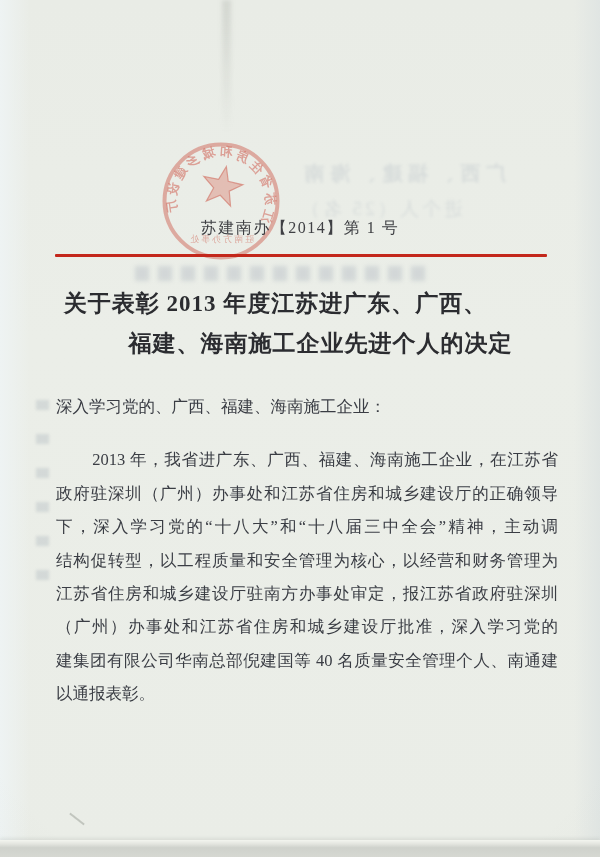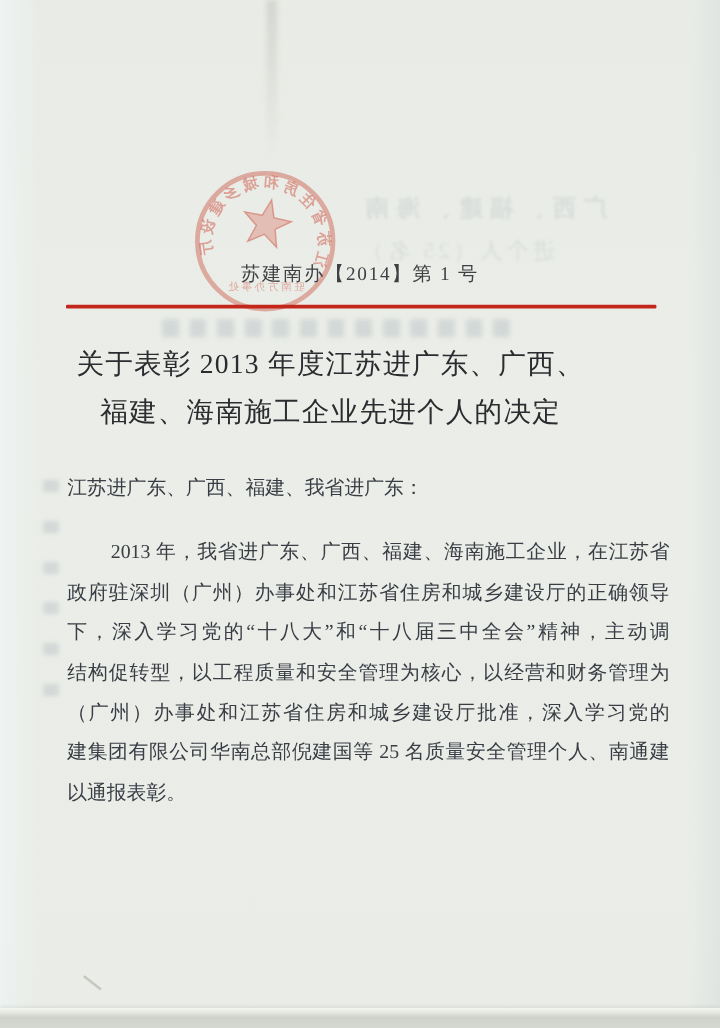"关于表彰 2013 年度江苏进广东、广西、" .doc-title { font-weight: normal -> bold }
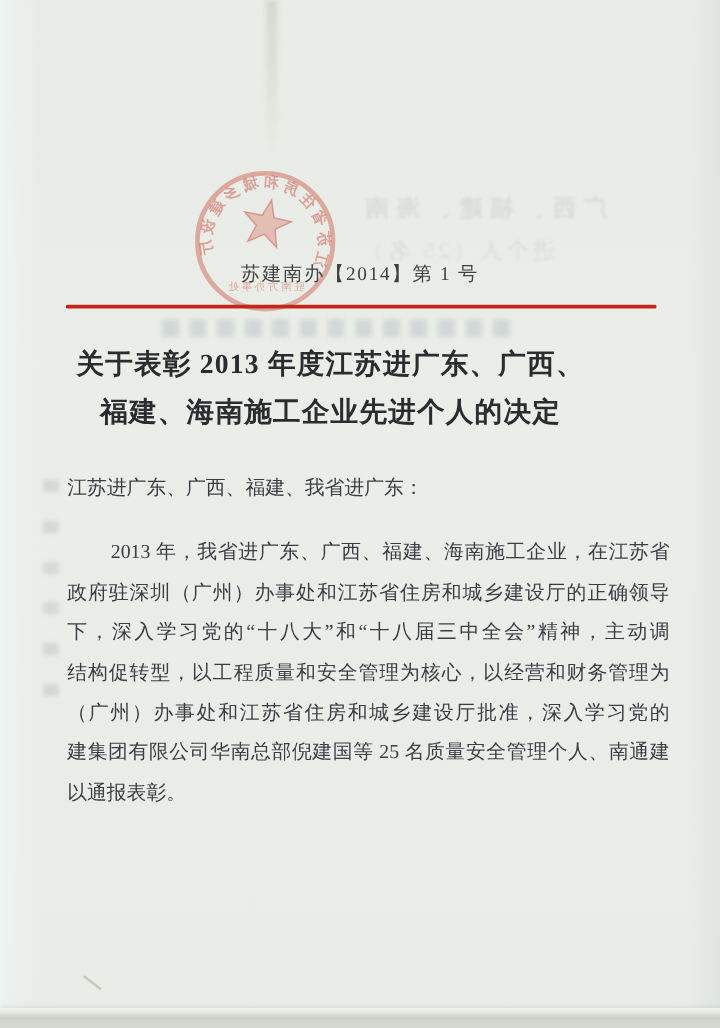"福建、海南施工企业先进个人的决定" .doc-title.t2 { margin-left: none -> 45px }
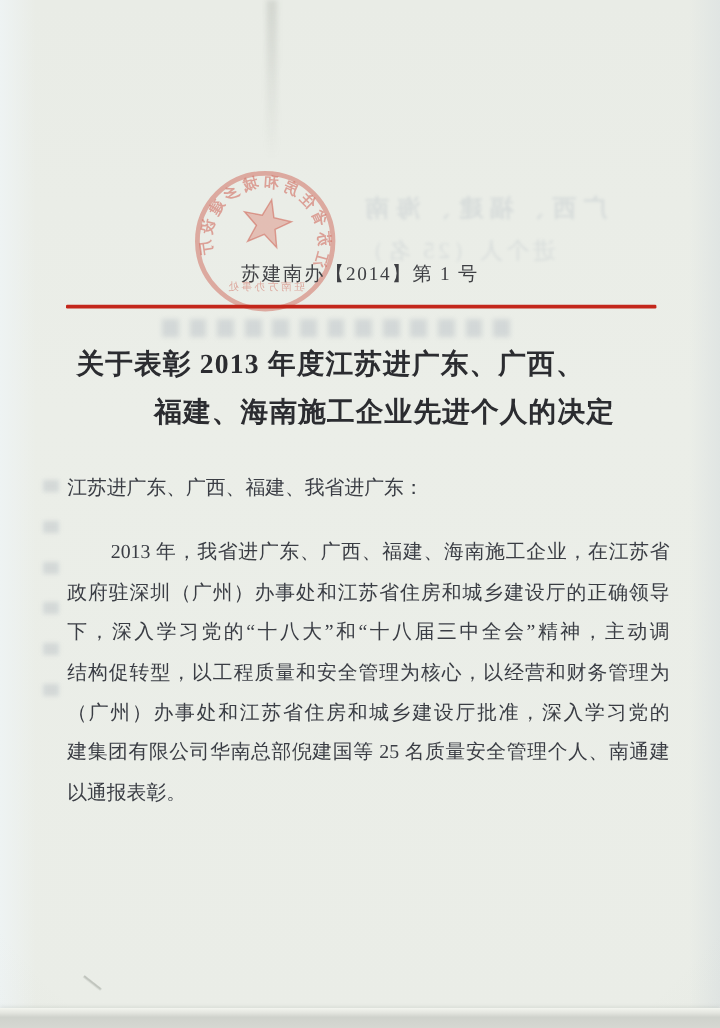"江苏进广东、广西、福建、我省进广东：" div.line { text: 江苏进广东、广西、福建、我省进广东 -> 深入学习党的、广西、福建、海南施工企业 }
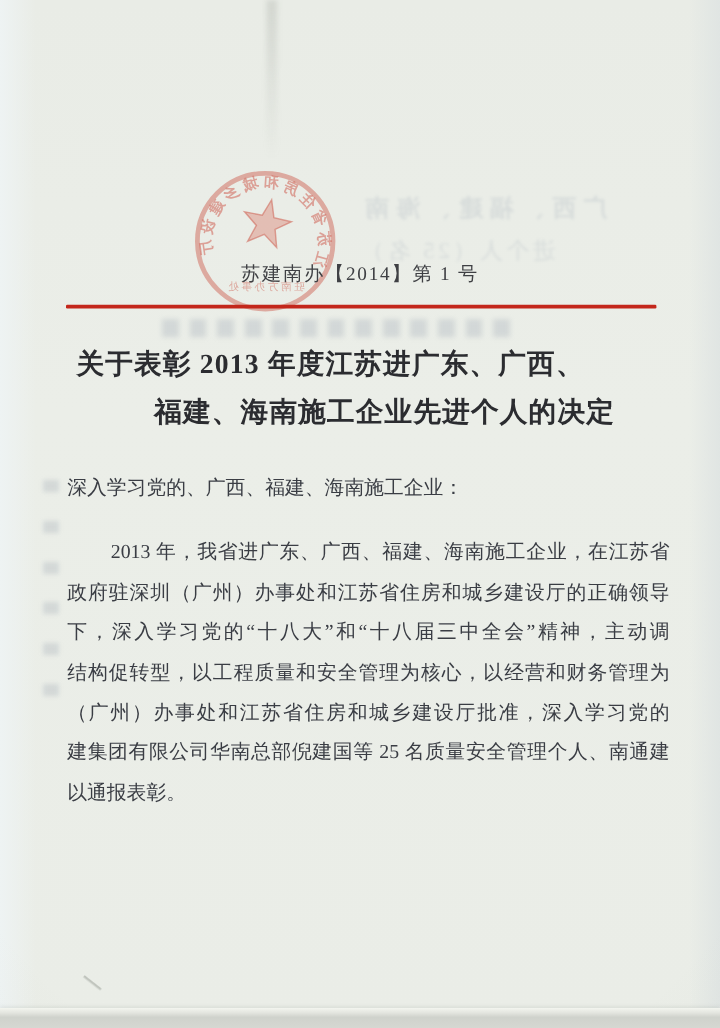"江苏省住房和城乡建设厅驻南方办事处审定，报江苏省政府驻深圳" div.line { html: none -> <div>江苏省住房和城乡建设厅驻南方办事处审定，报江苏省政府驻深圳</div> }
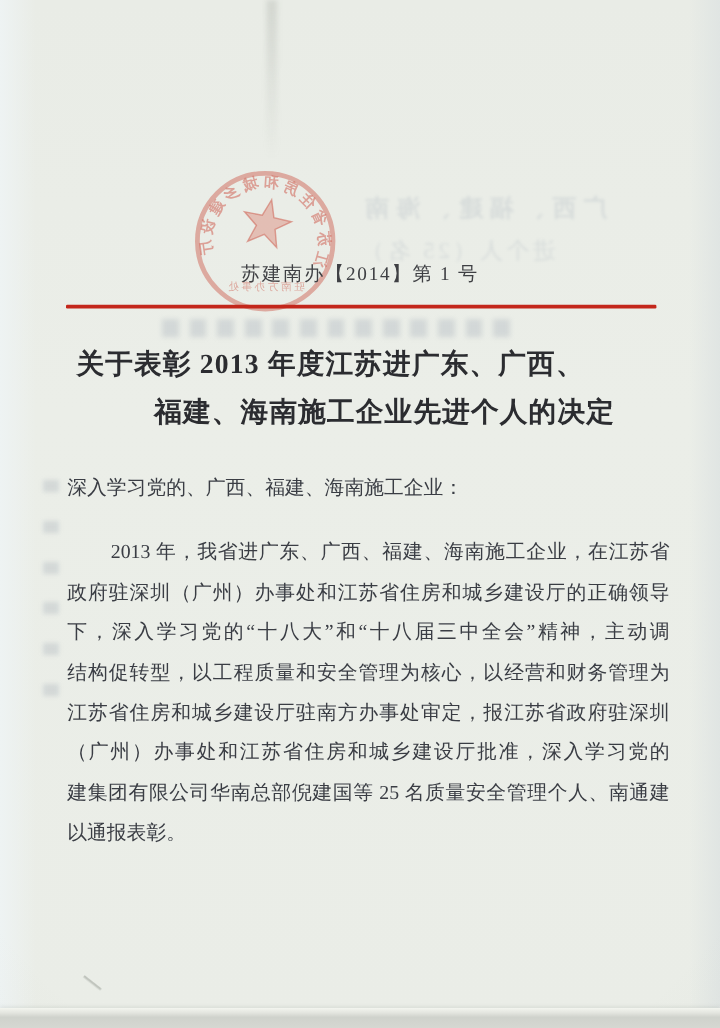"建集团有限公司华南总部倪建国等 25 名质量安全管理个人、南通建" div.line { text: 25 -> 40 }
